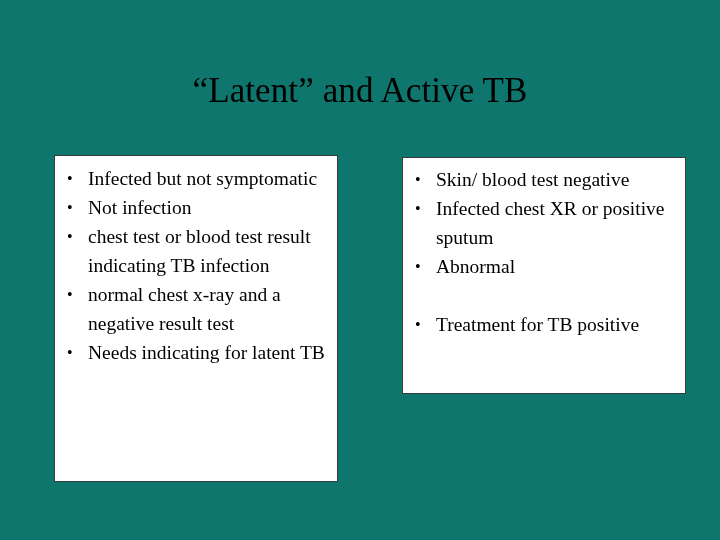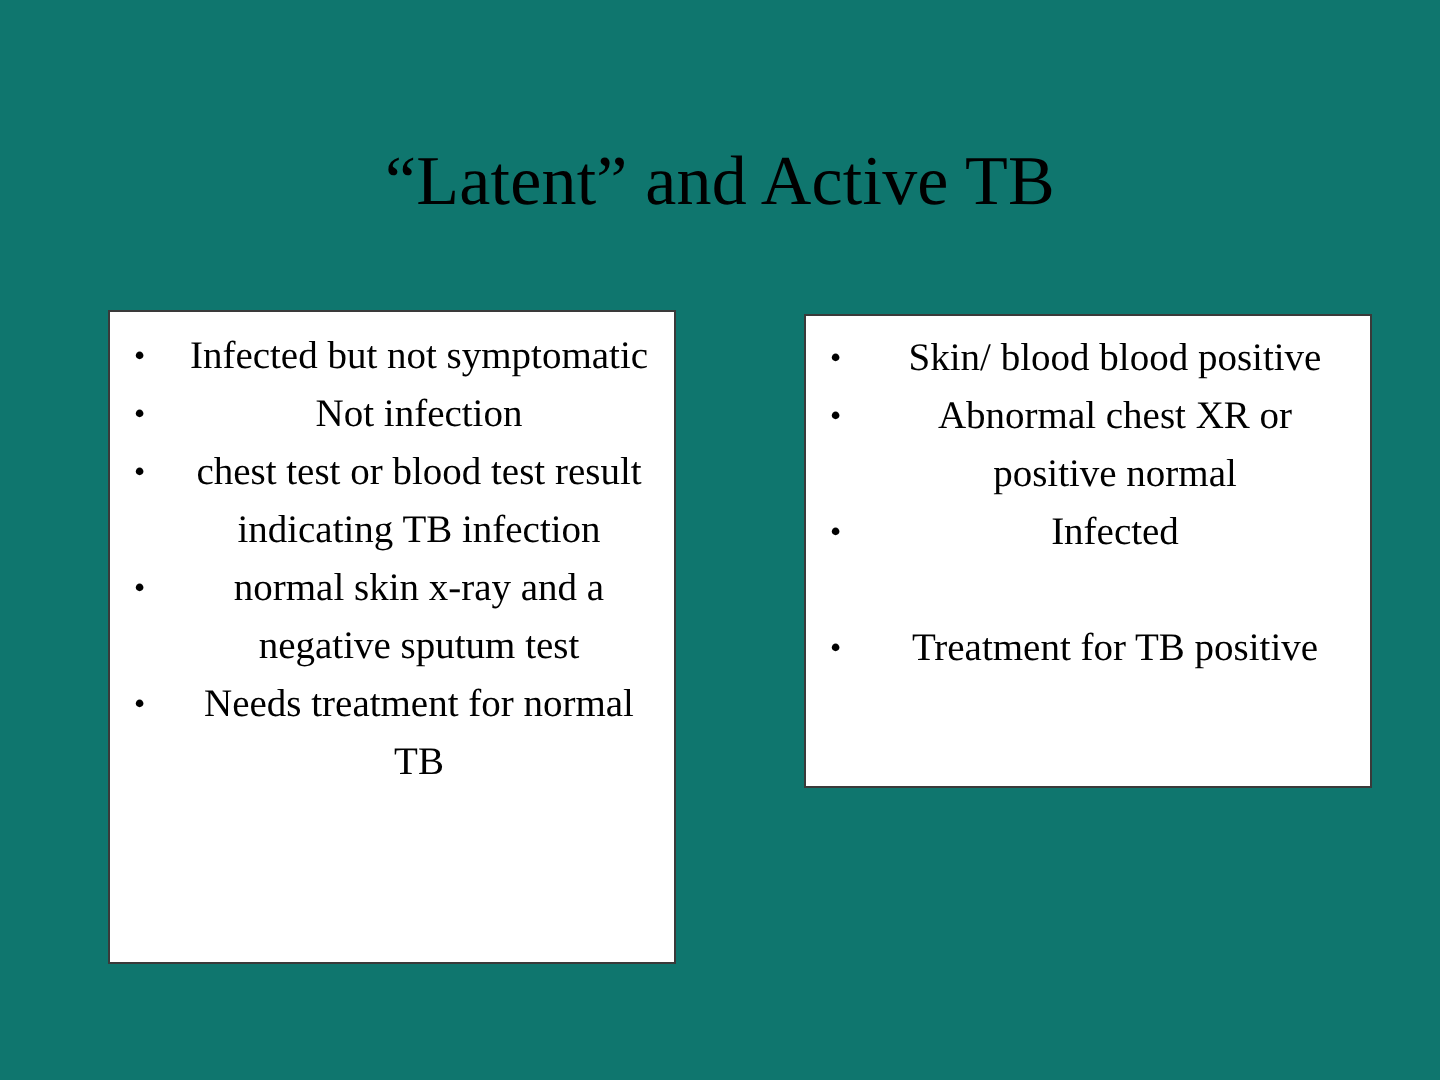"Infected but not symptomatic" .bullet-item > .bullet-text { text-align: center -> none }
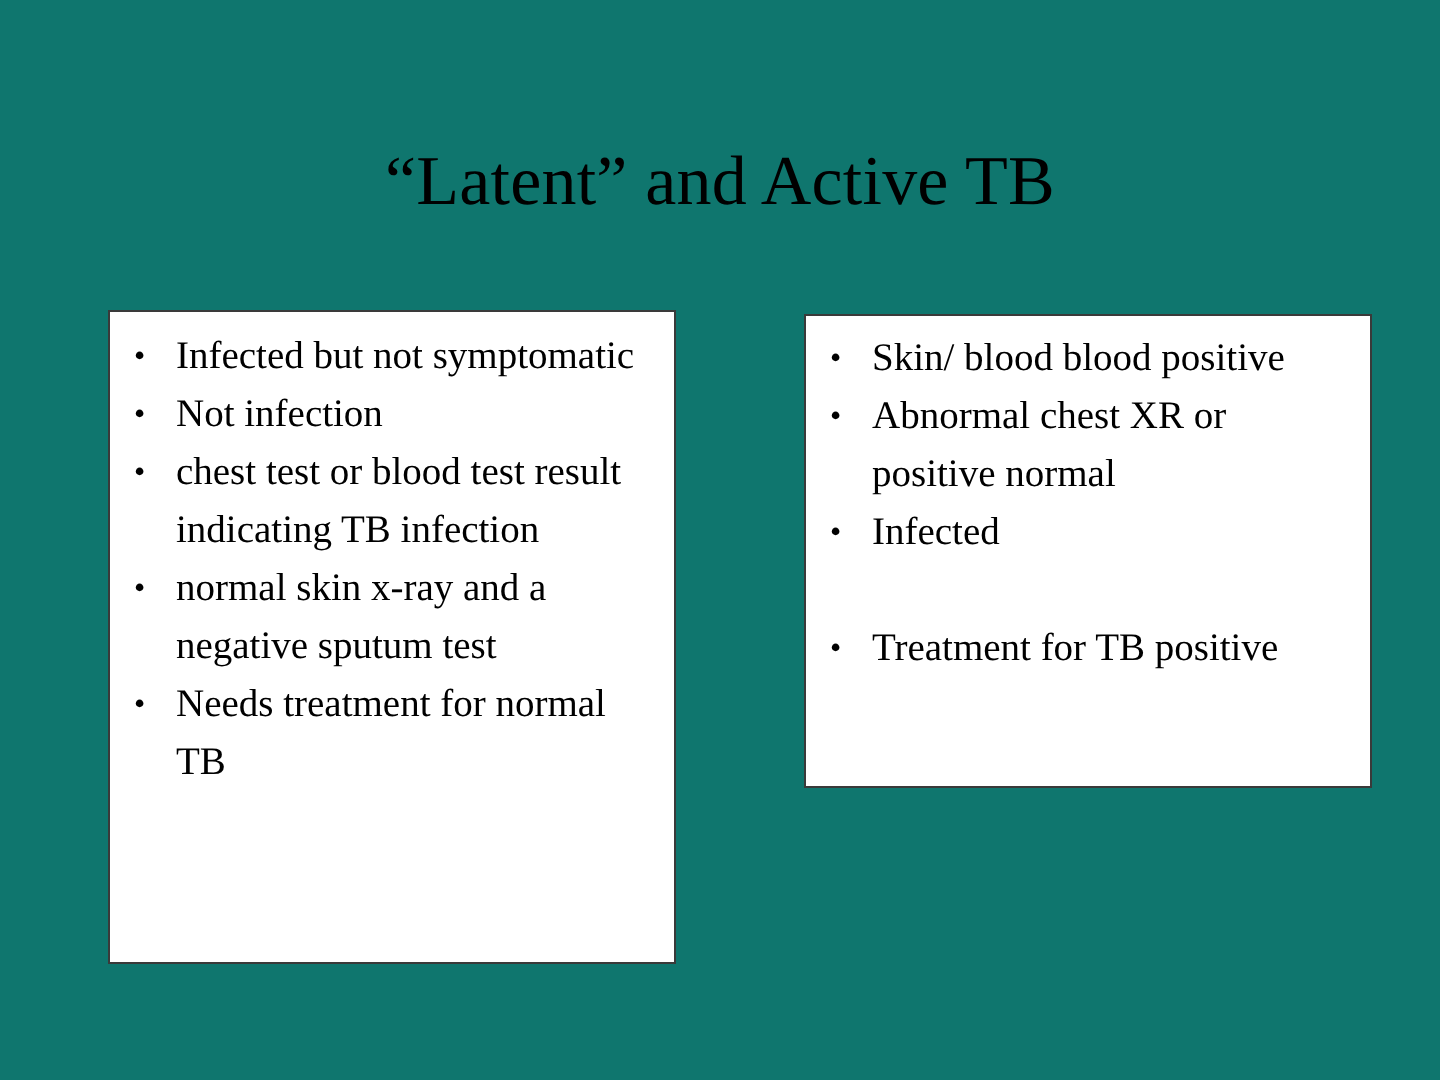"Skin/ blood blood positive" span.bullet-text { text: blood positive -> test negative }
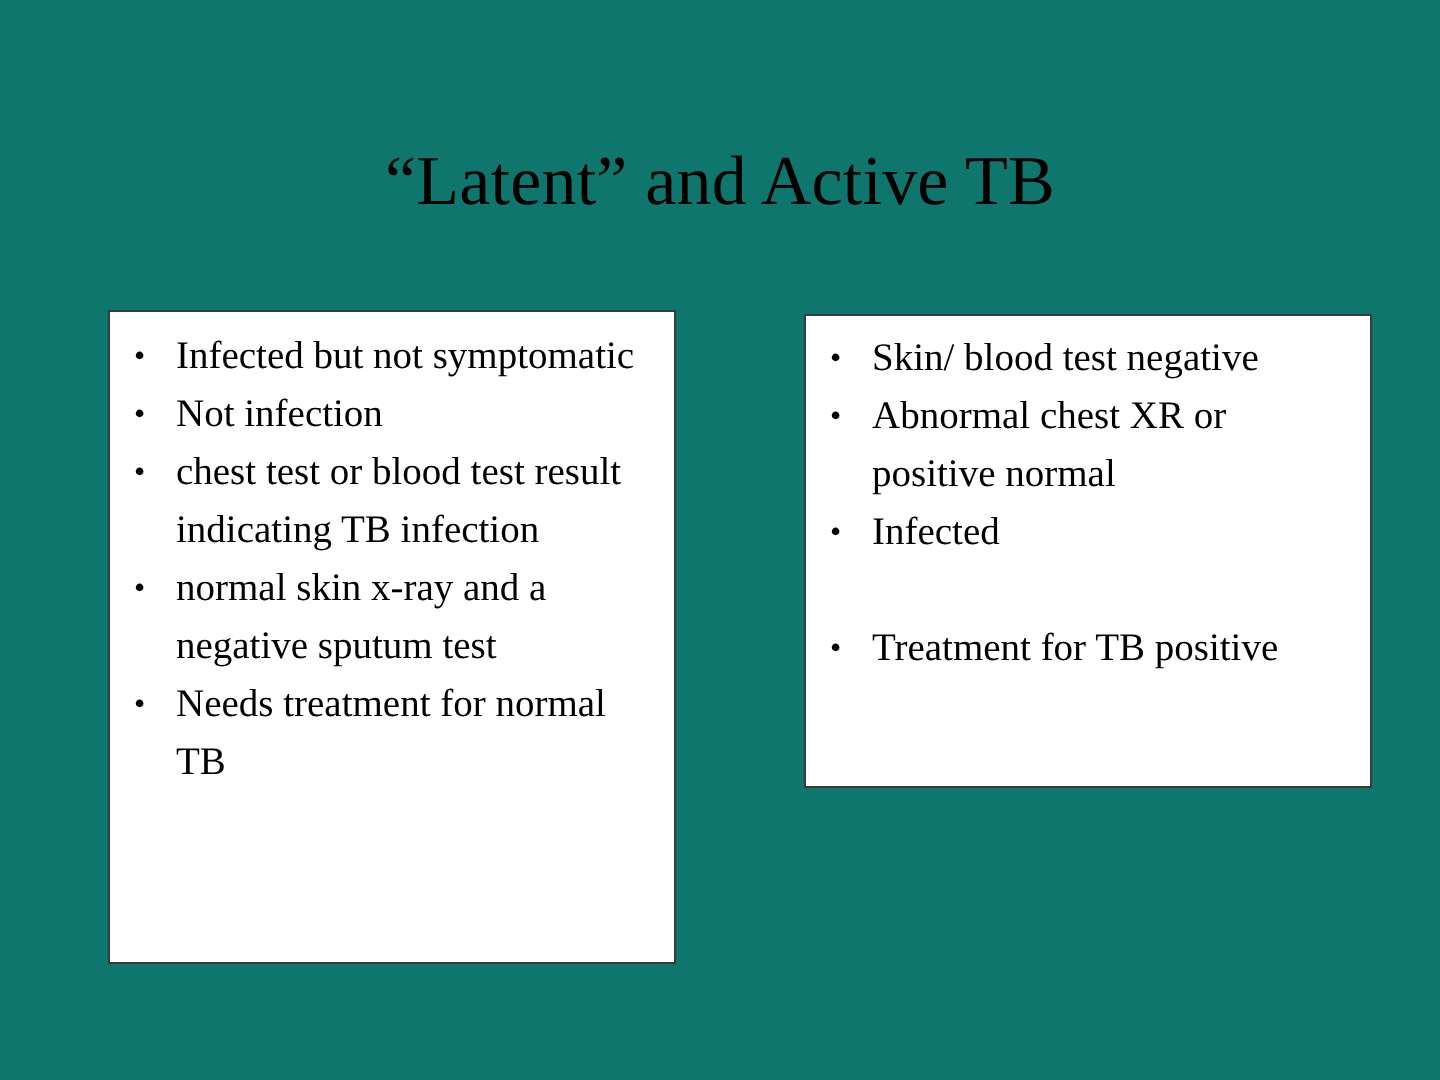"Abnormal chest XR or positive" span.bullet-text { text: Abnormal chest XR or positive normal -> Infected chest XR or positive sputum }
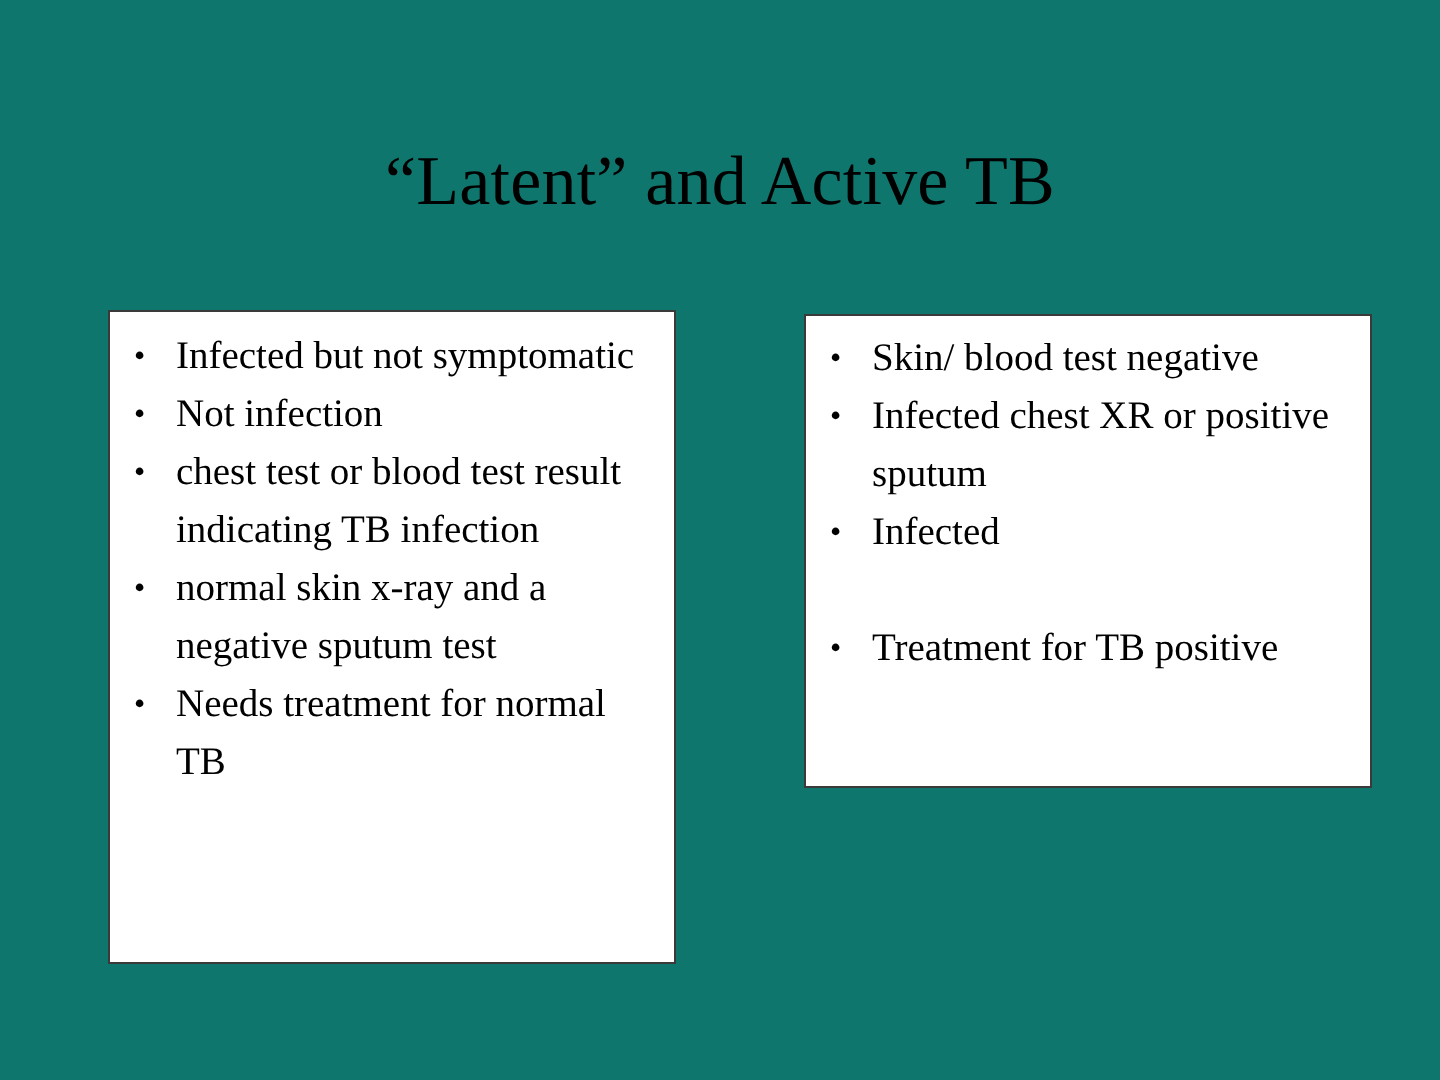"Infected" span.bullet-text { text: Infected -> Abnormal }
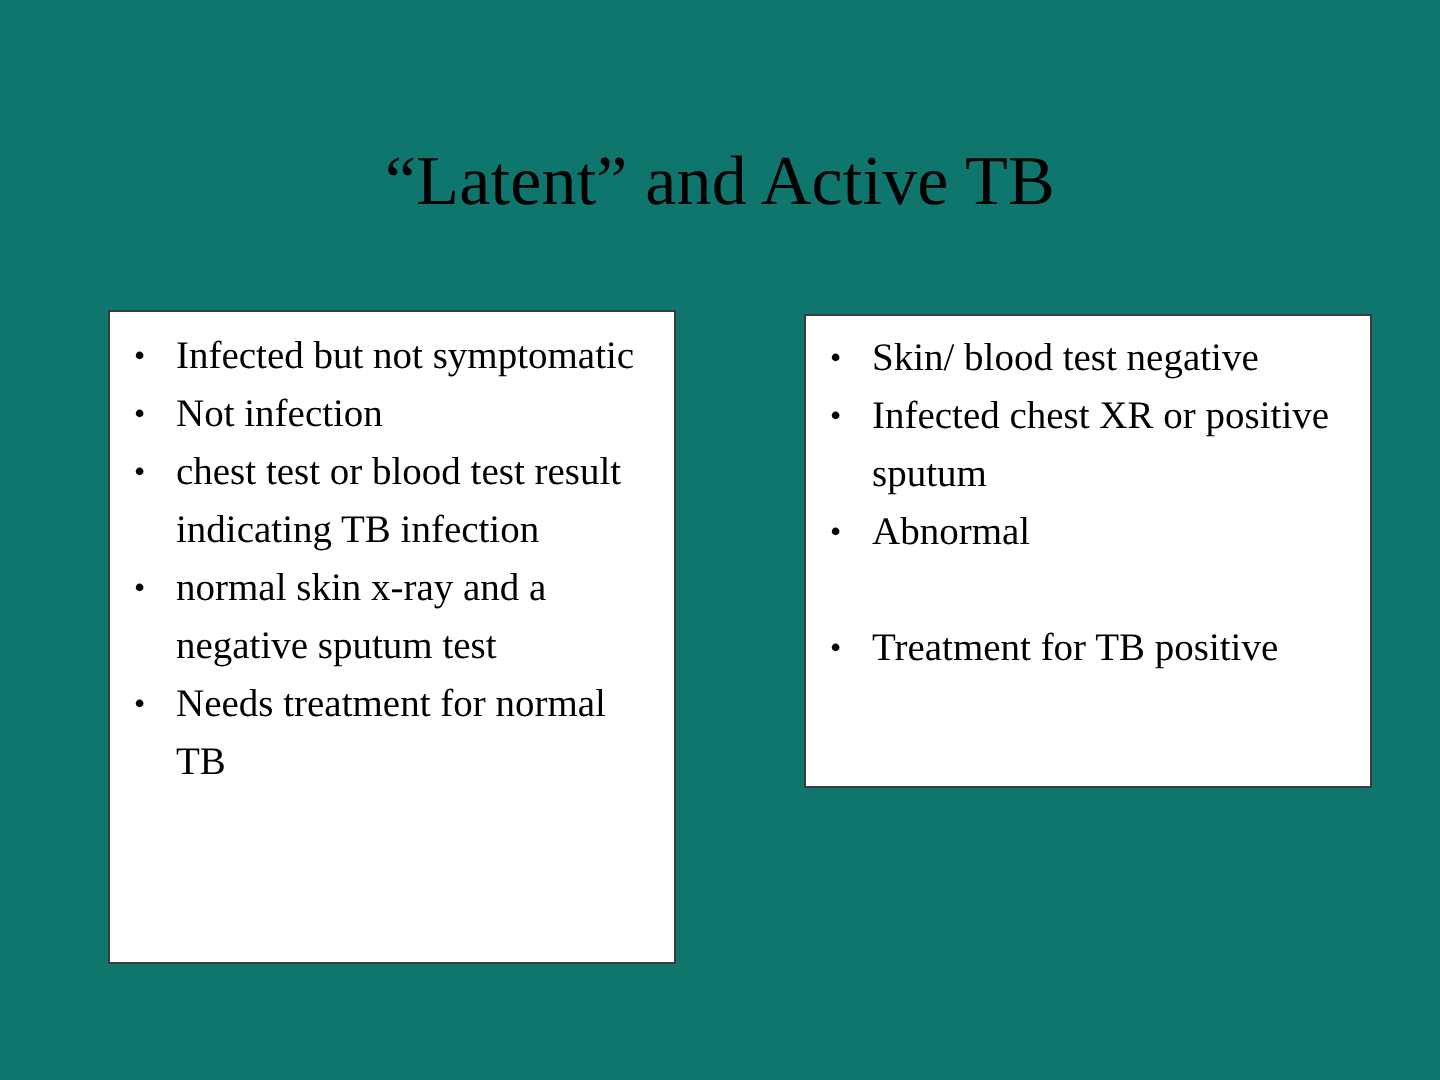"normal skin x-ray and a" span.bullet-text { text: skin x-ray and a negative sputum -> chest x-ray and a negative result }
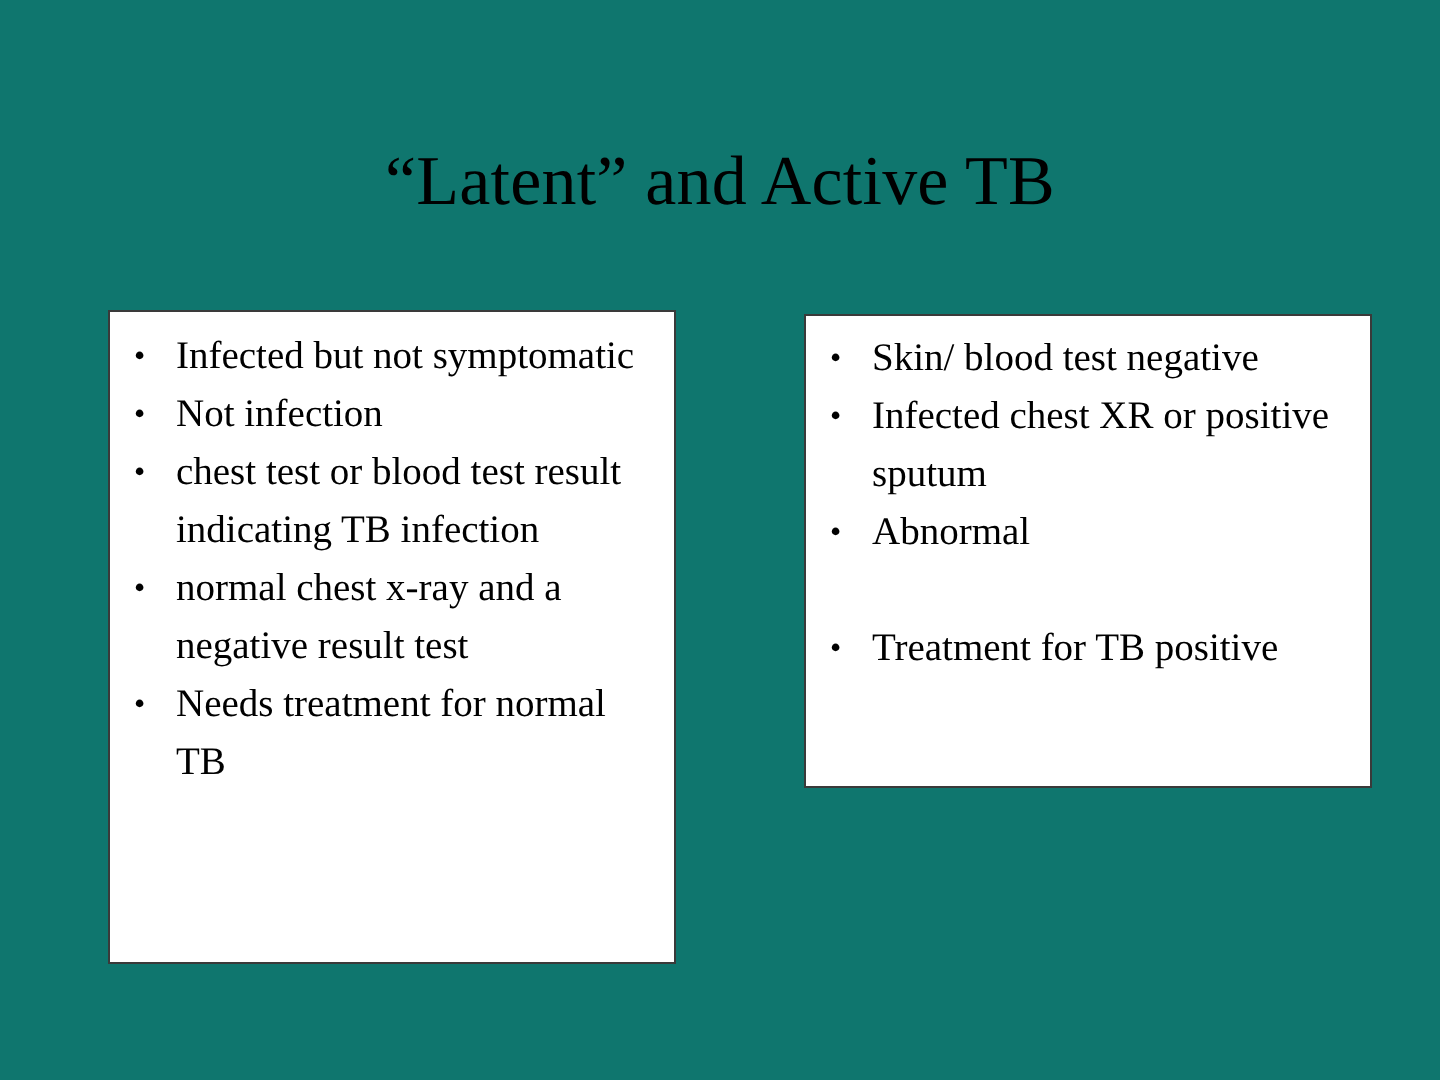"Needs treatment for normal TB" span.bullet-text { text: treatment for normal -> indicating for latent }
